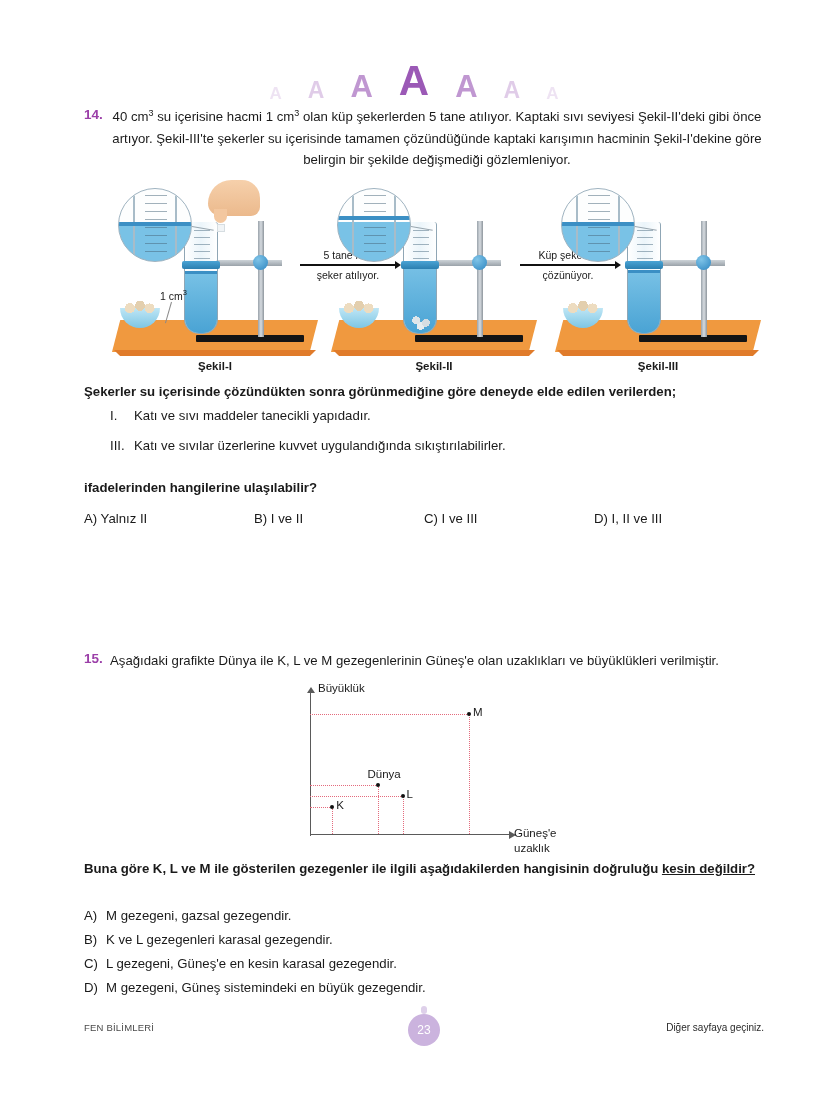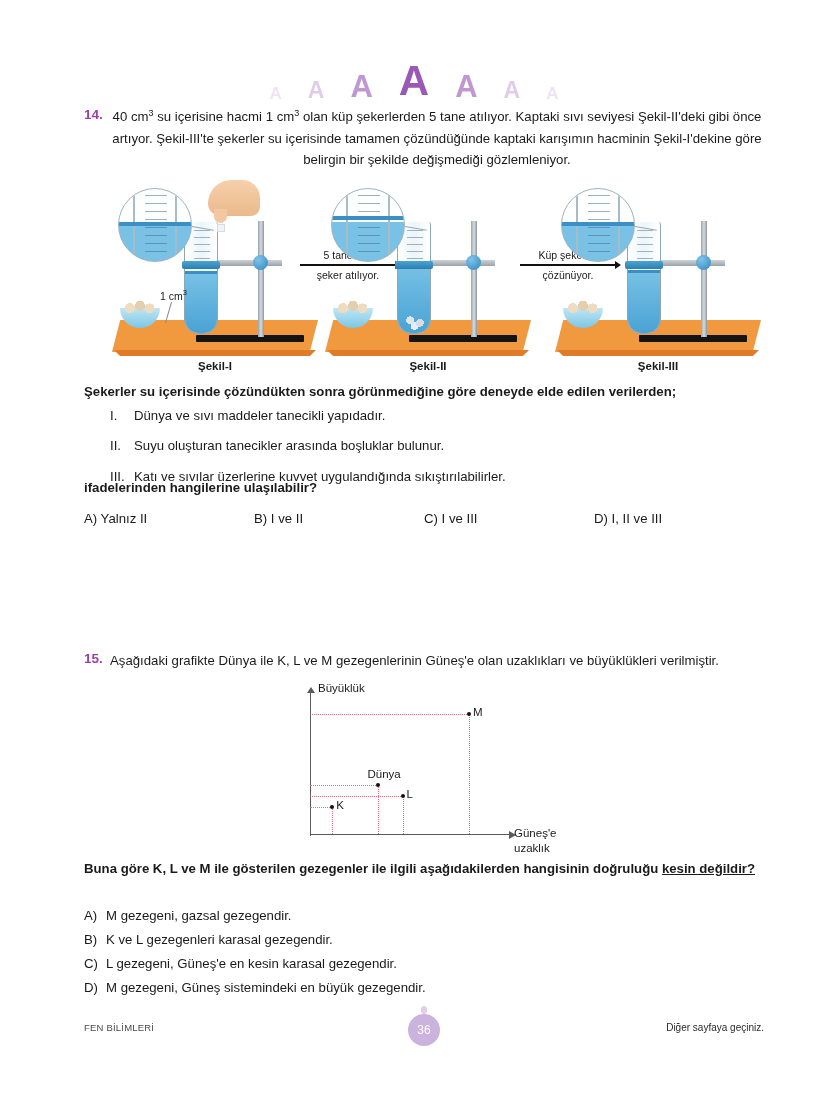"Şekil-II" div.panel { left: 213px -> 219px }
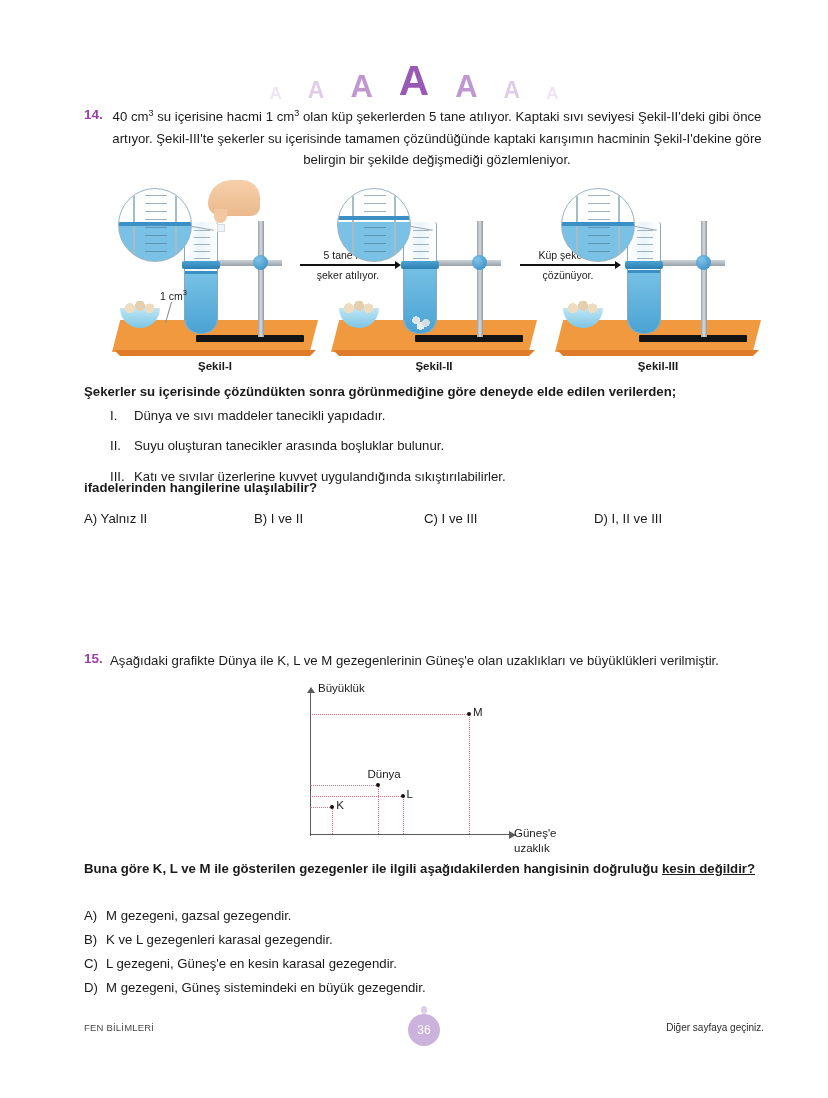"Dünya ve sıvı maddeler tanecikli" span { text: Dünya -> Katı }
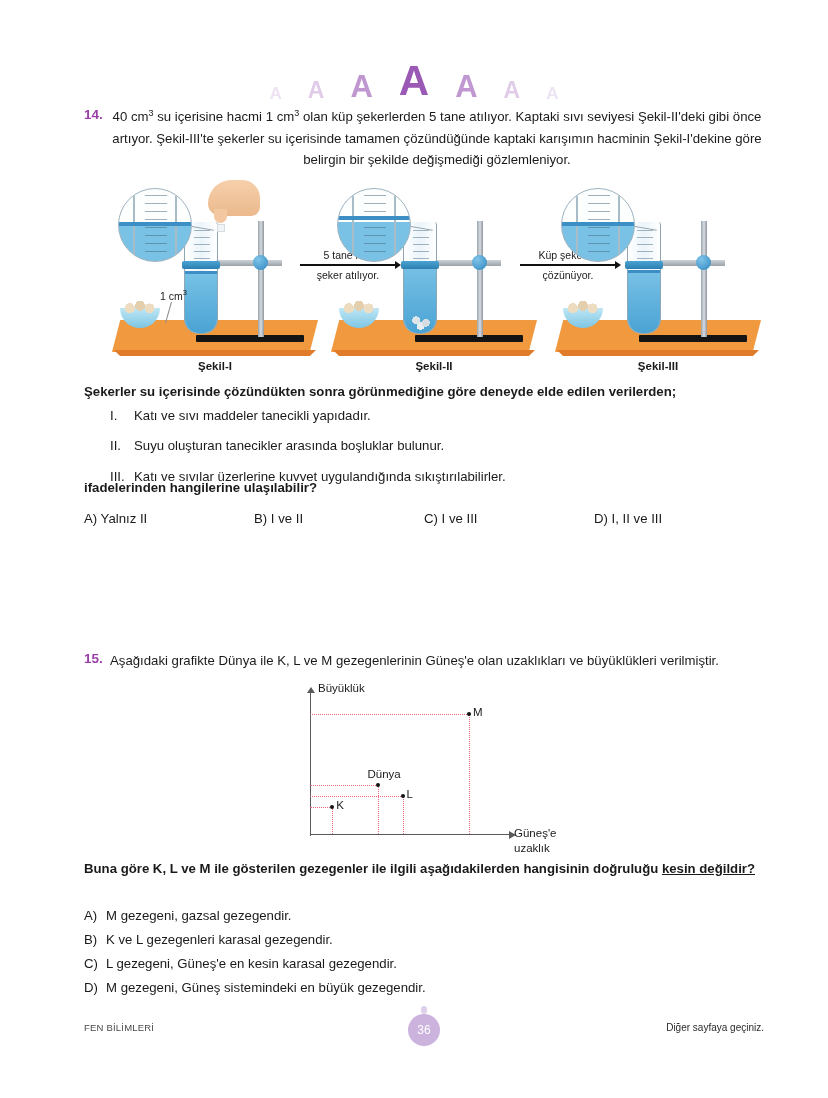"II." div.stmt { html: <div> <span>II.</span> <span>Suyu oluşturan tanecikler arasında boşluklar bulunur.</span> </div> -> none }
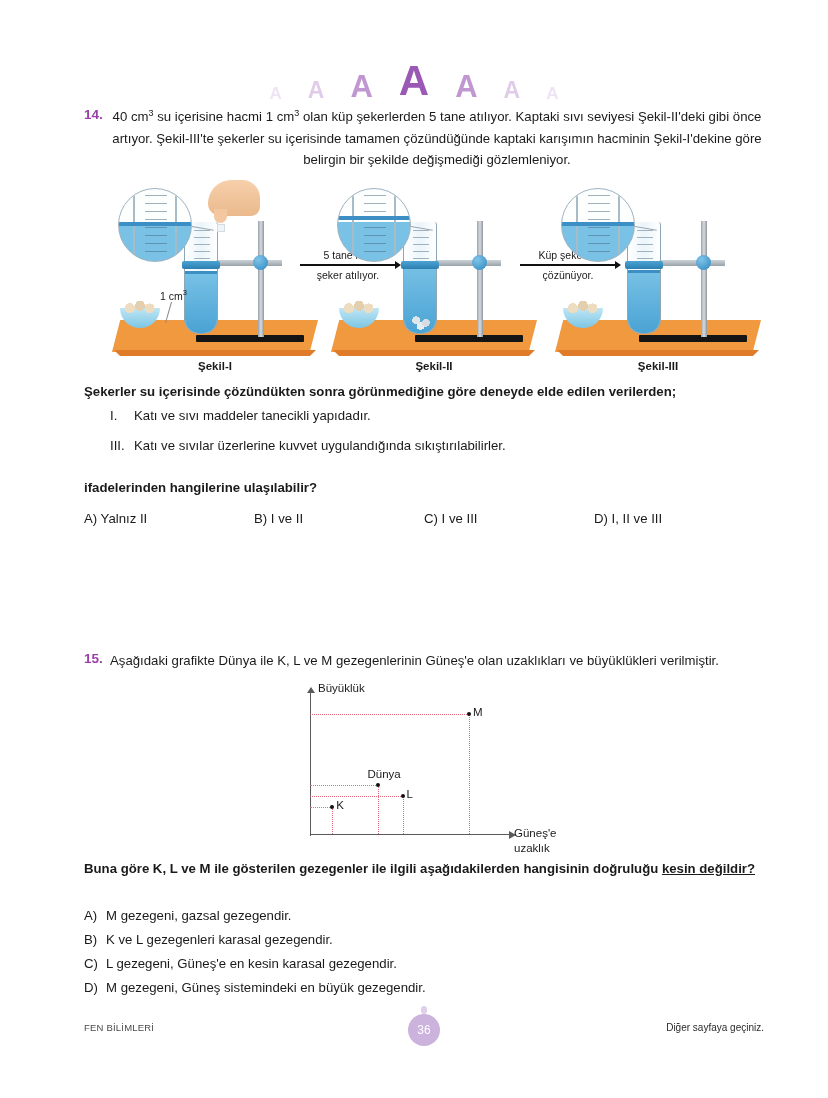"36" div.f-page { text: 36 -> 23 }
